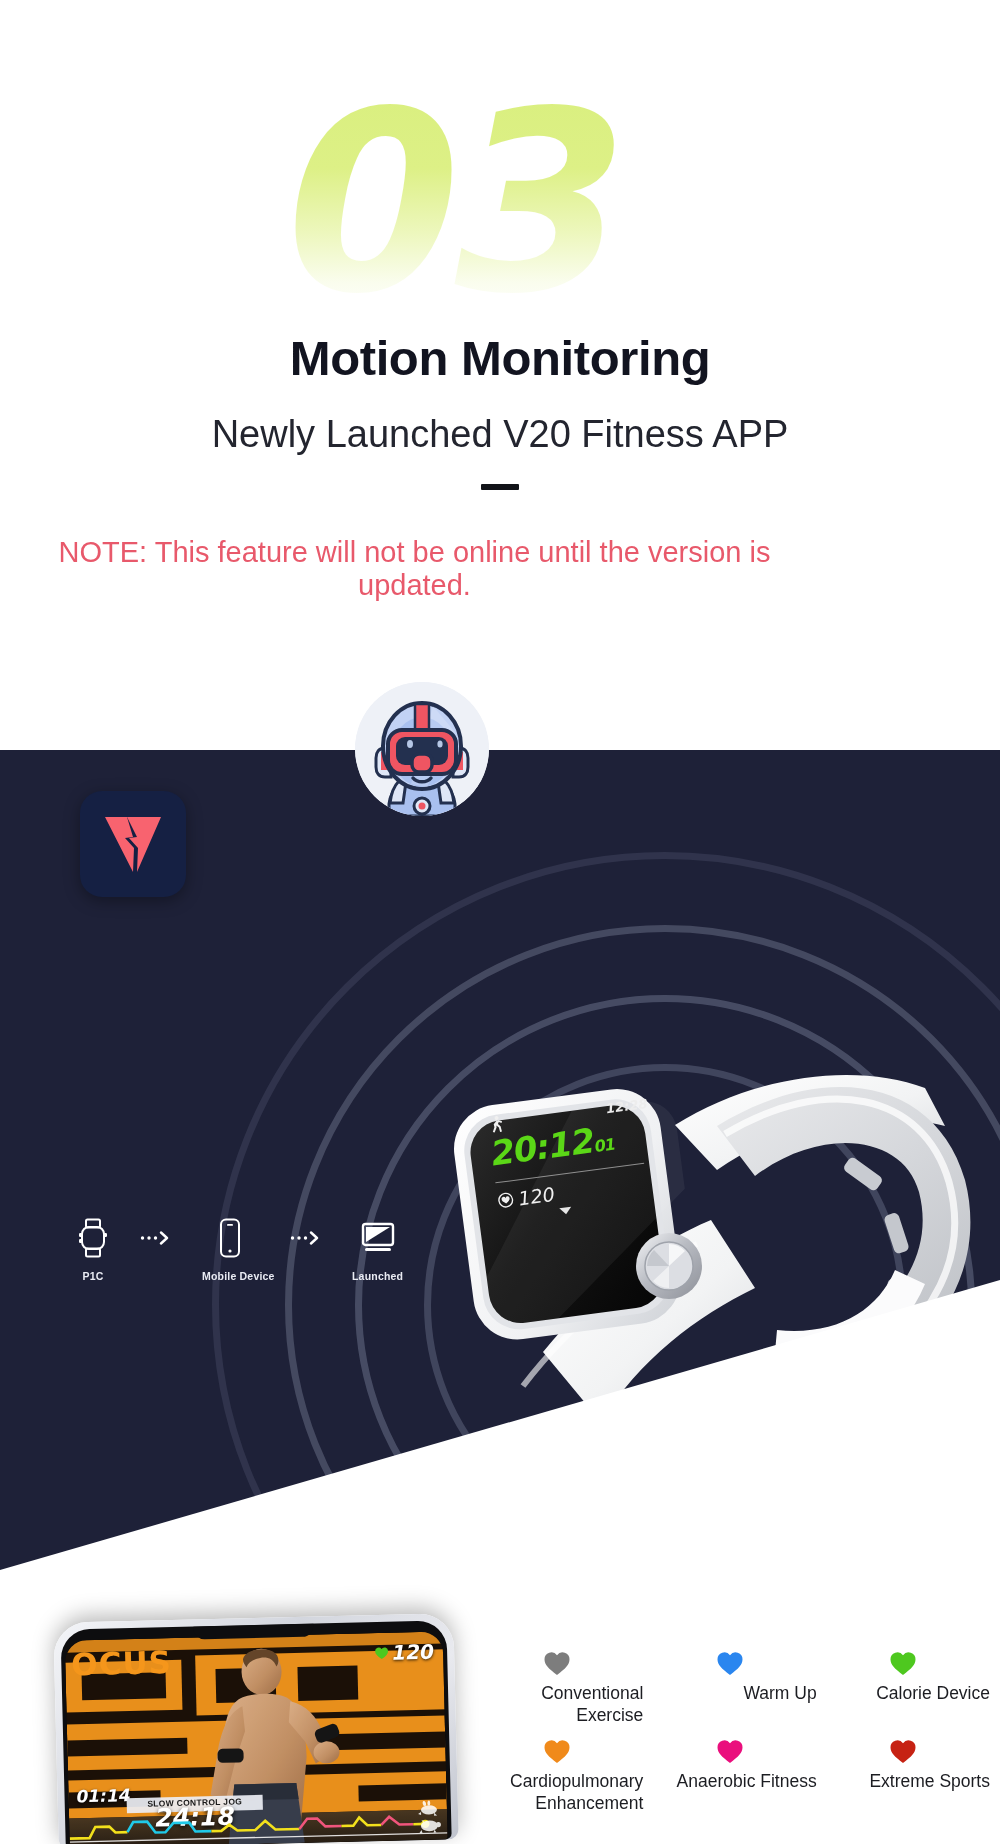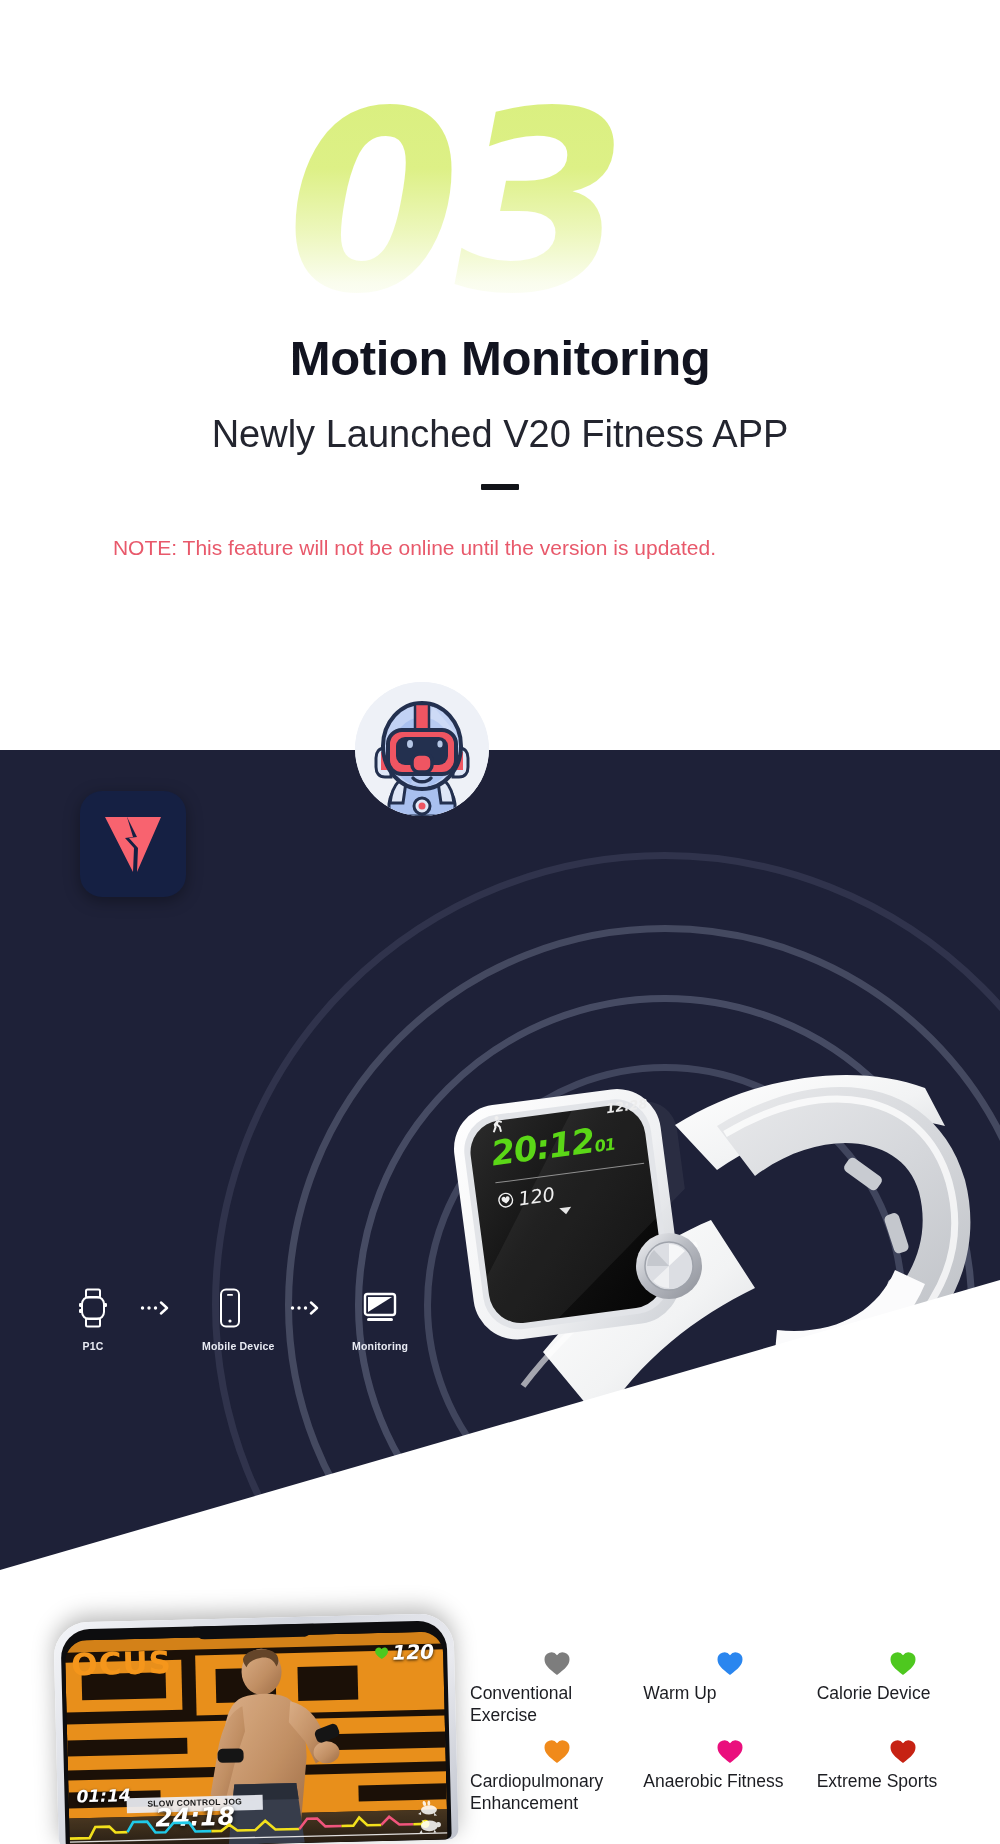"NOTE: This feature will not" .hero-note { font-size: 21px -> 29px }
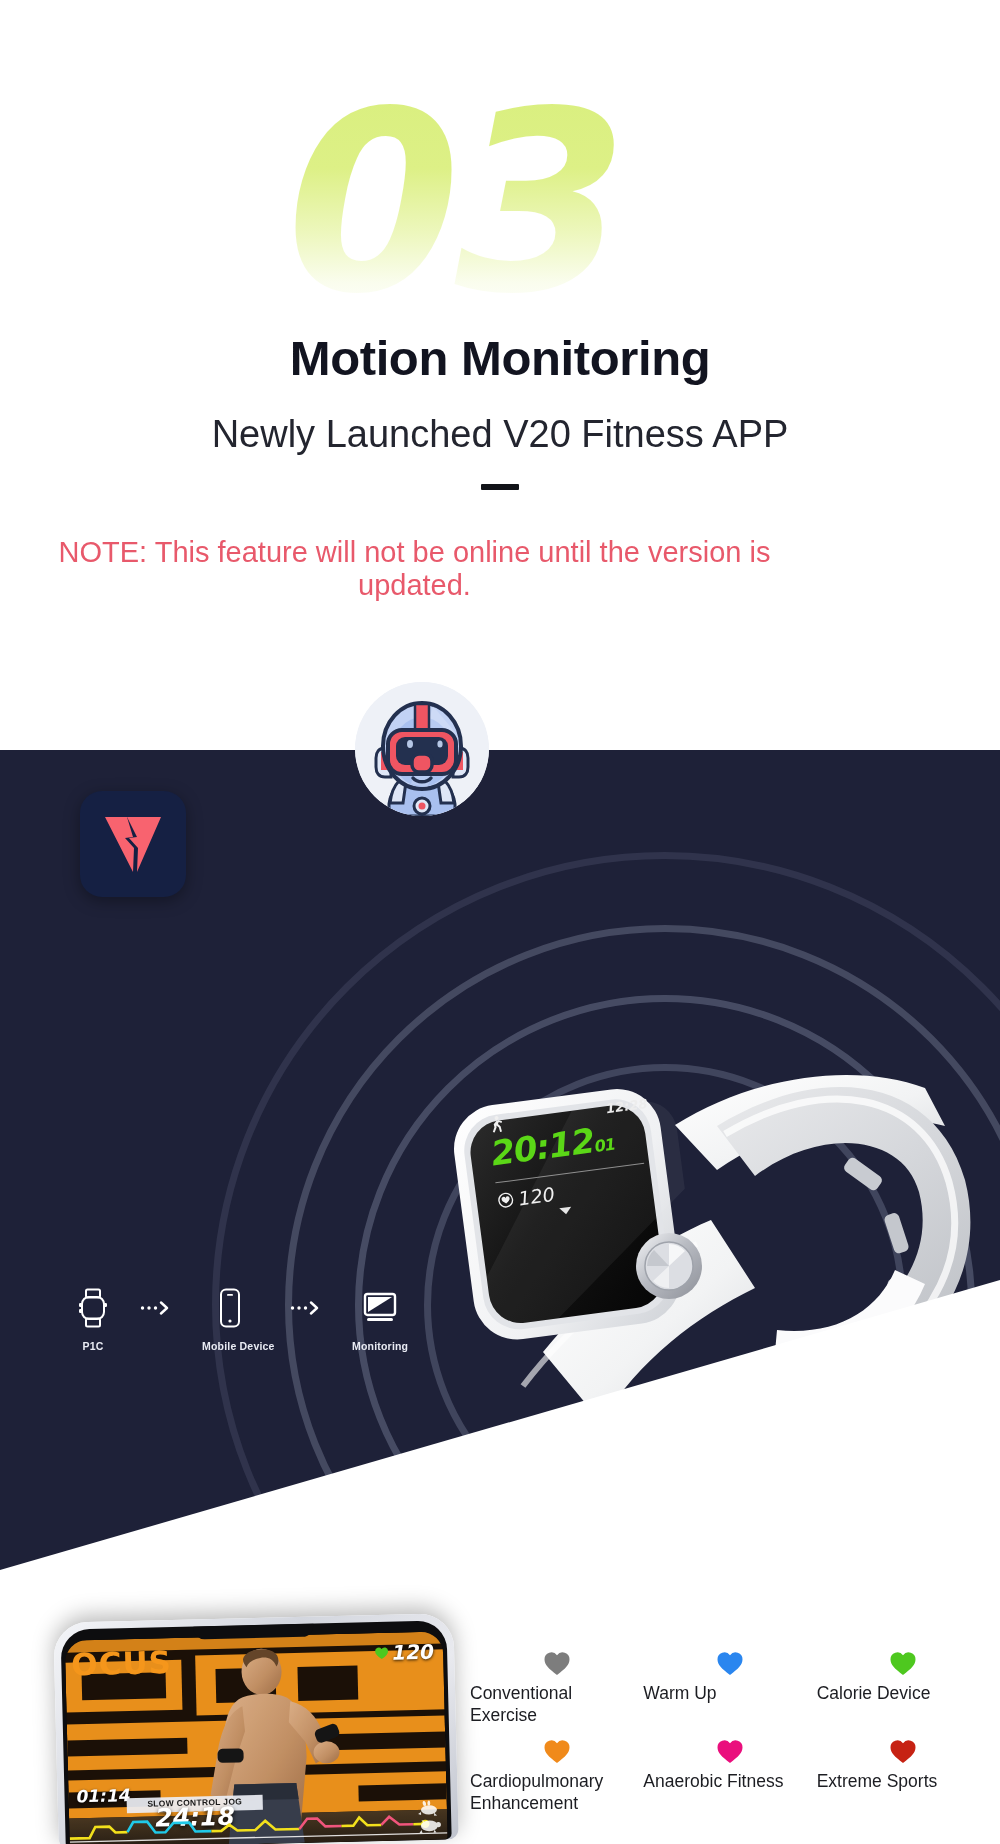"P1C" .flow { top: 1284px -> 1214px }
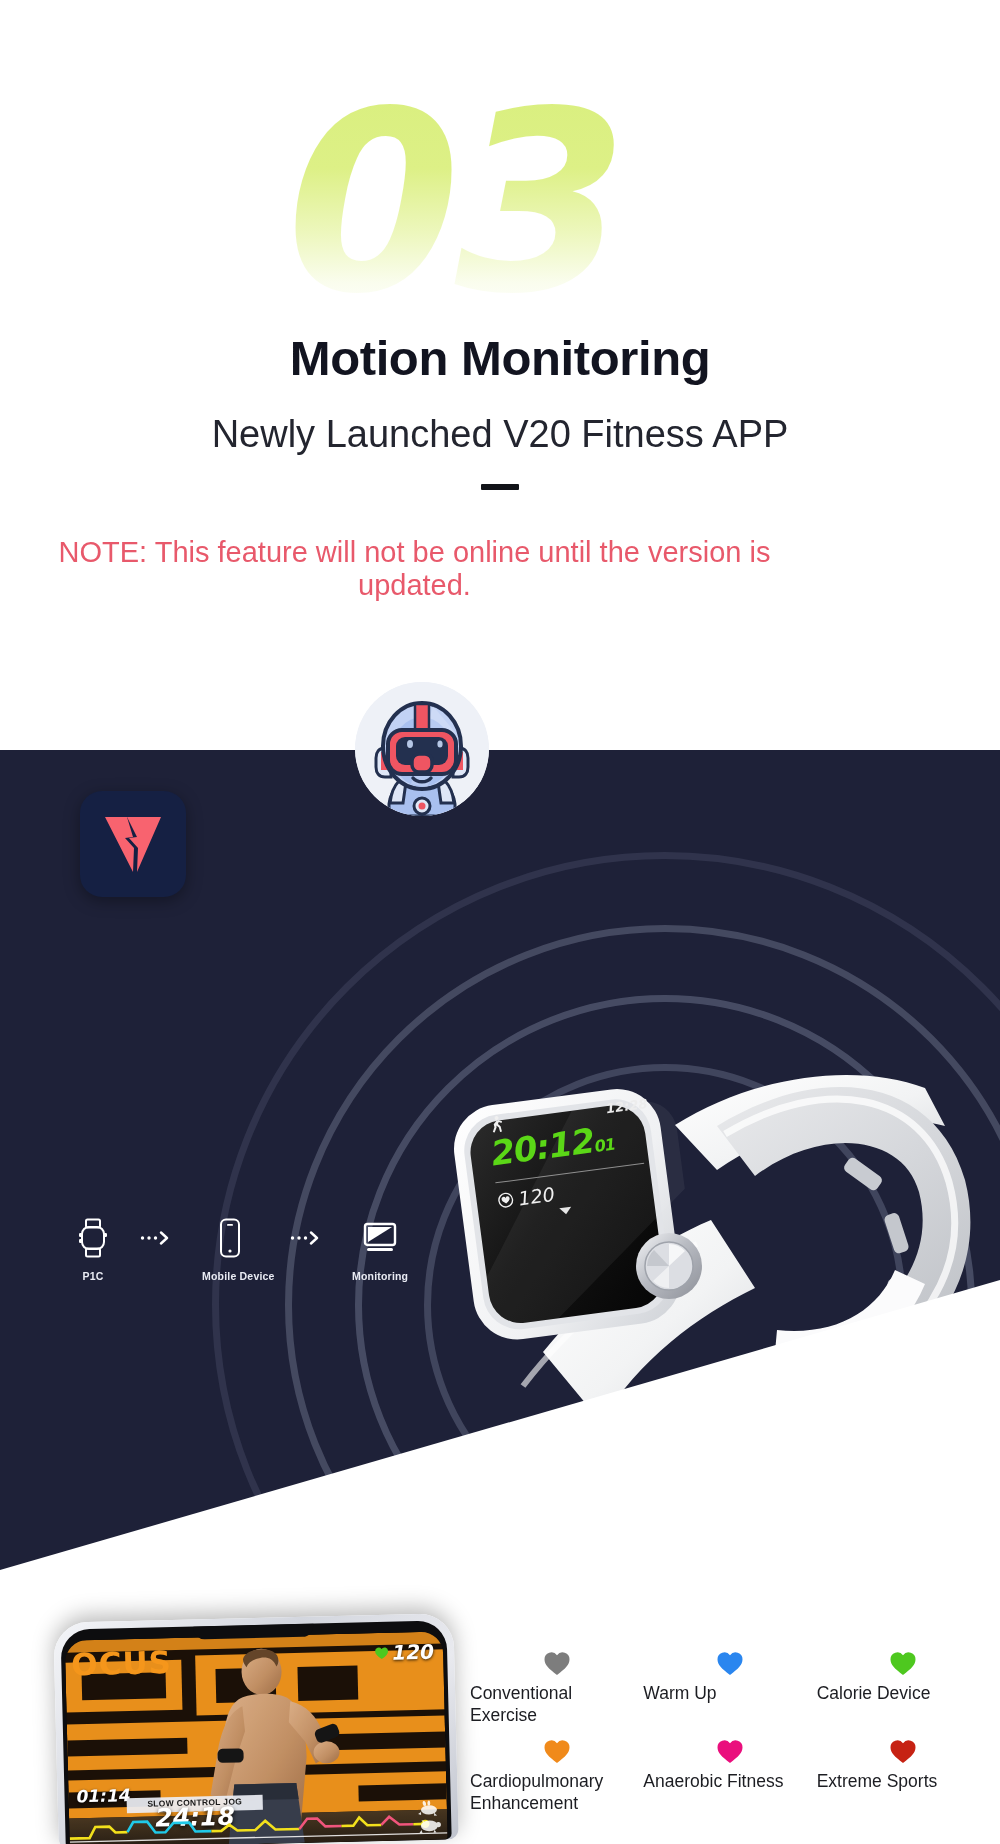"Monitoring" div.cap { text: Monitoring -> Launched }
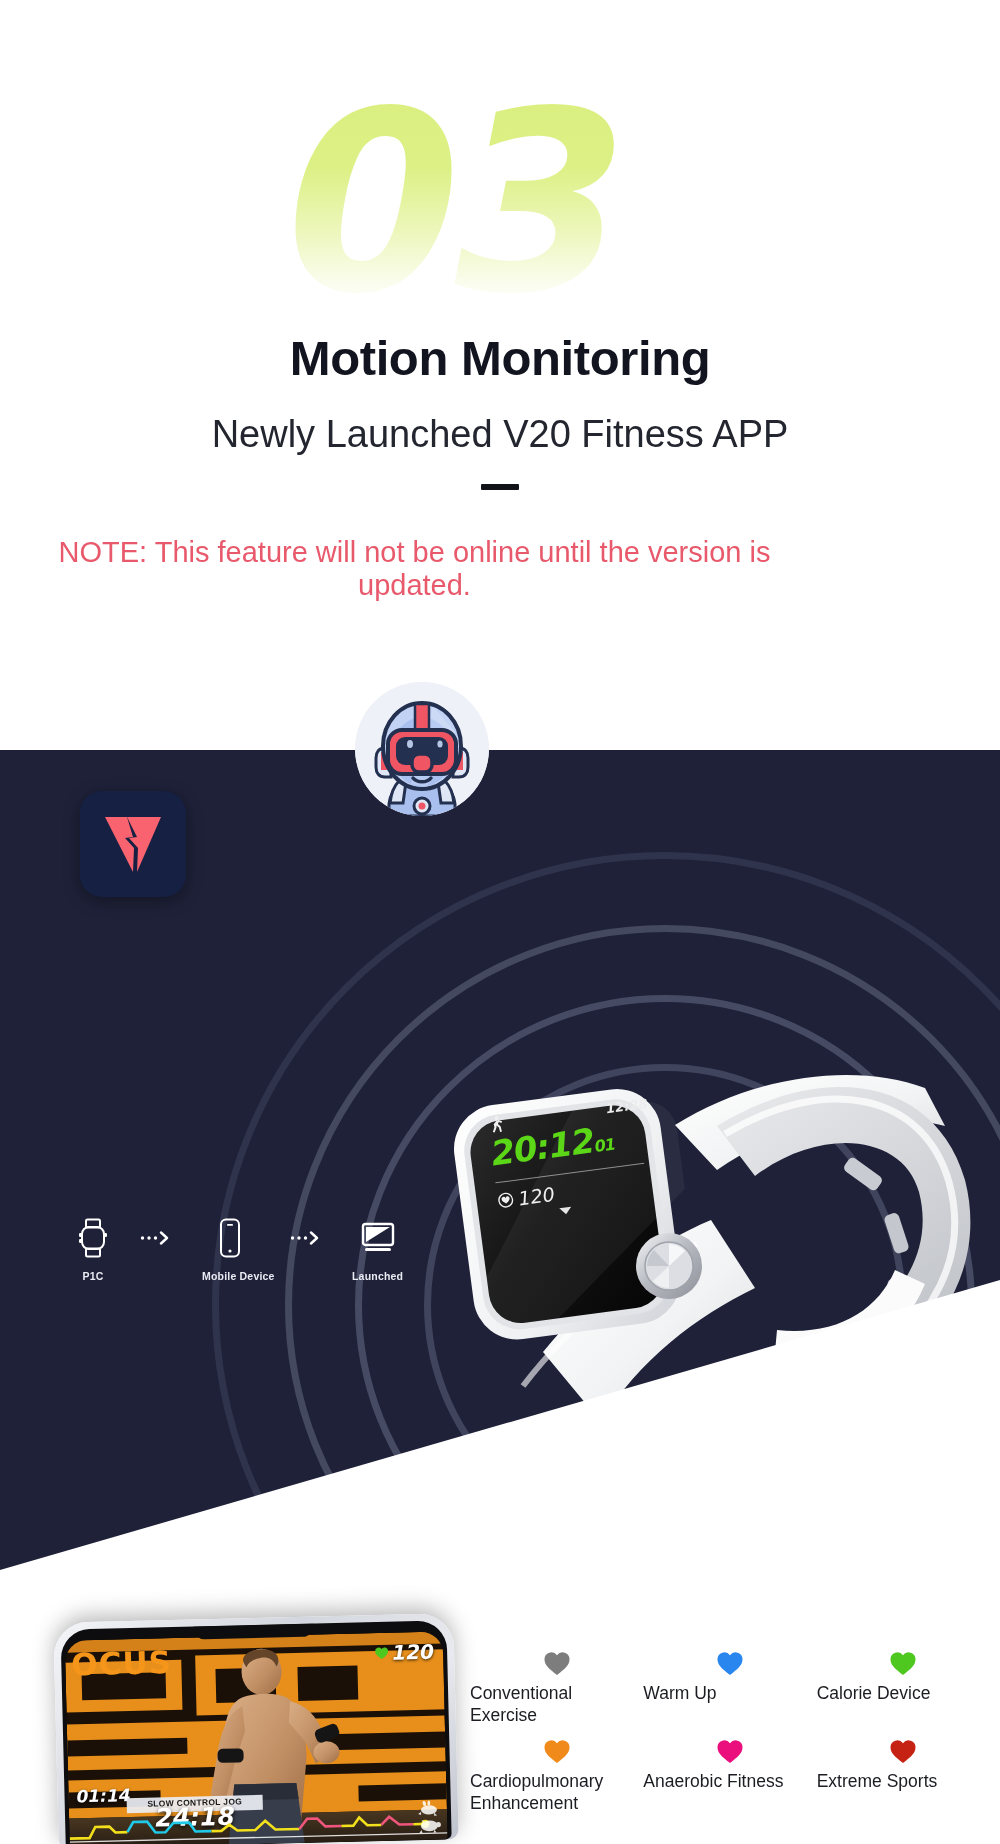"Conventional Exercise" .legend-cell { text-align: left -> right }
